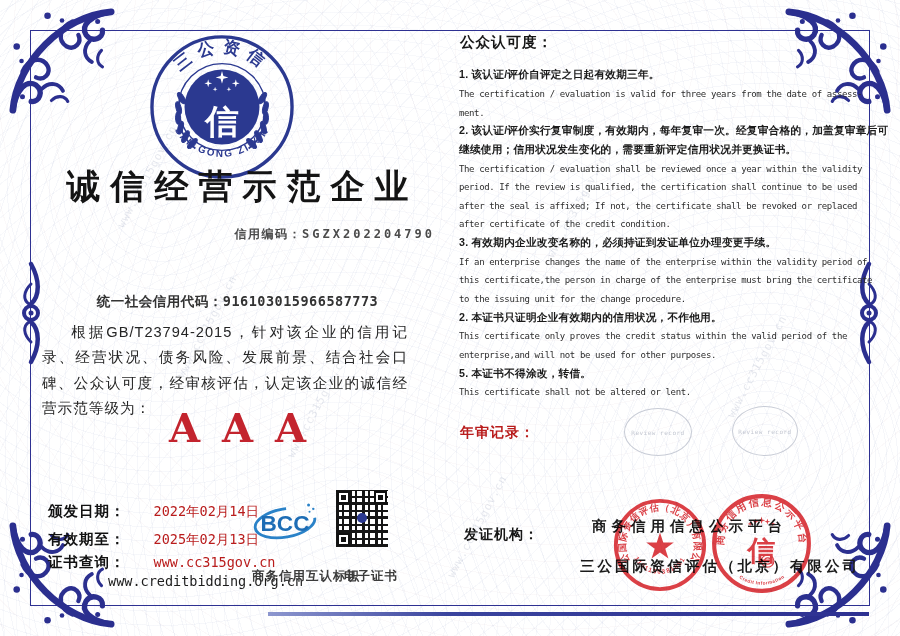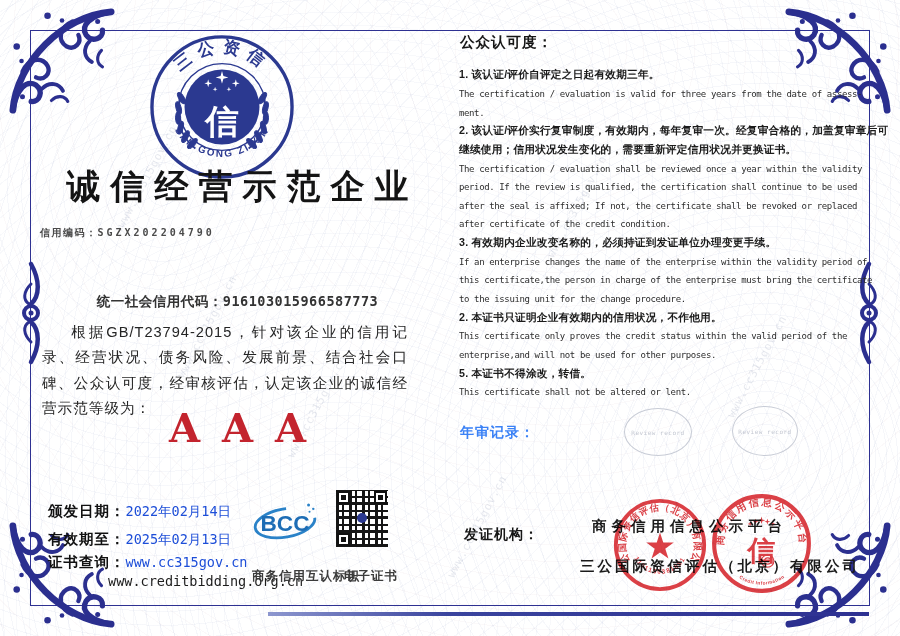"信用编码：SGZX202204790" .credit-line { font-size: 10px -> 12px; text-align: left -> right }
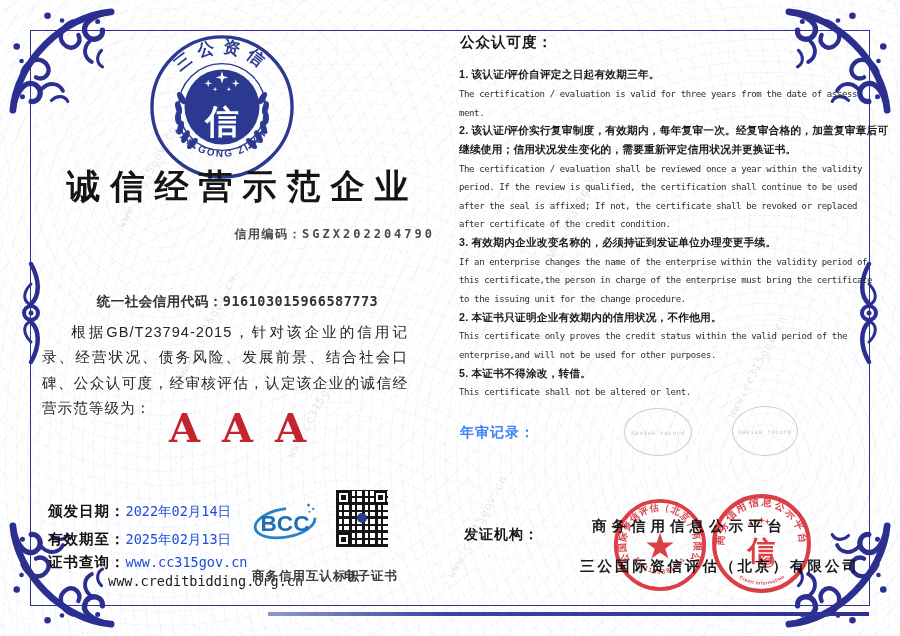"年审记录：" .annual-label { color: #3b82f6 -> #b91c1c }
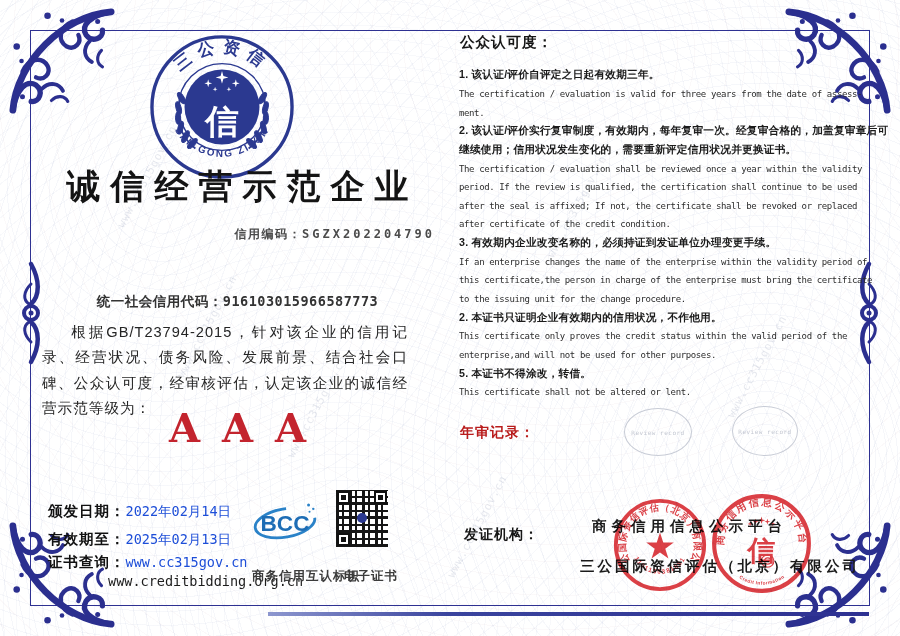"2022年02月14日" .info-row .val { color: #1d4ed8 -> #b91c1c; margin-left: none -> 28px }
